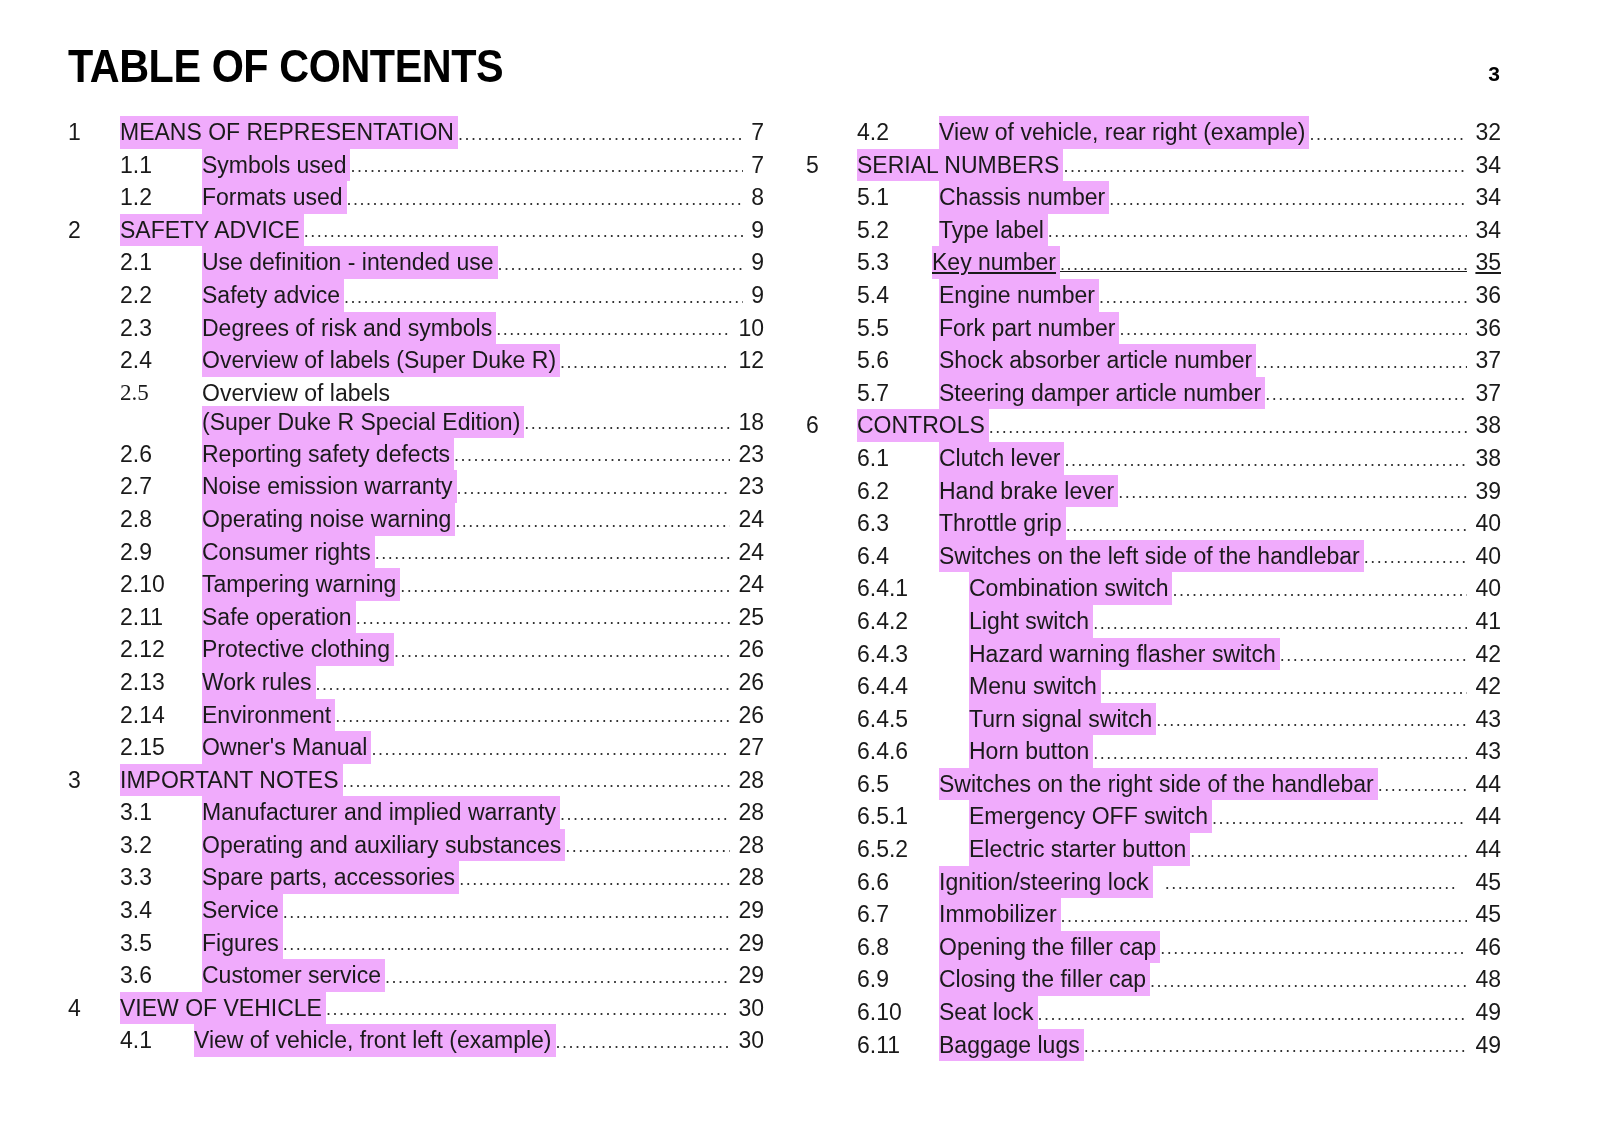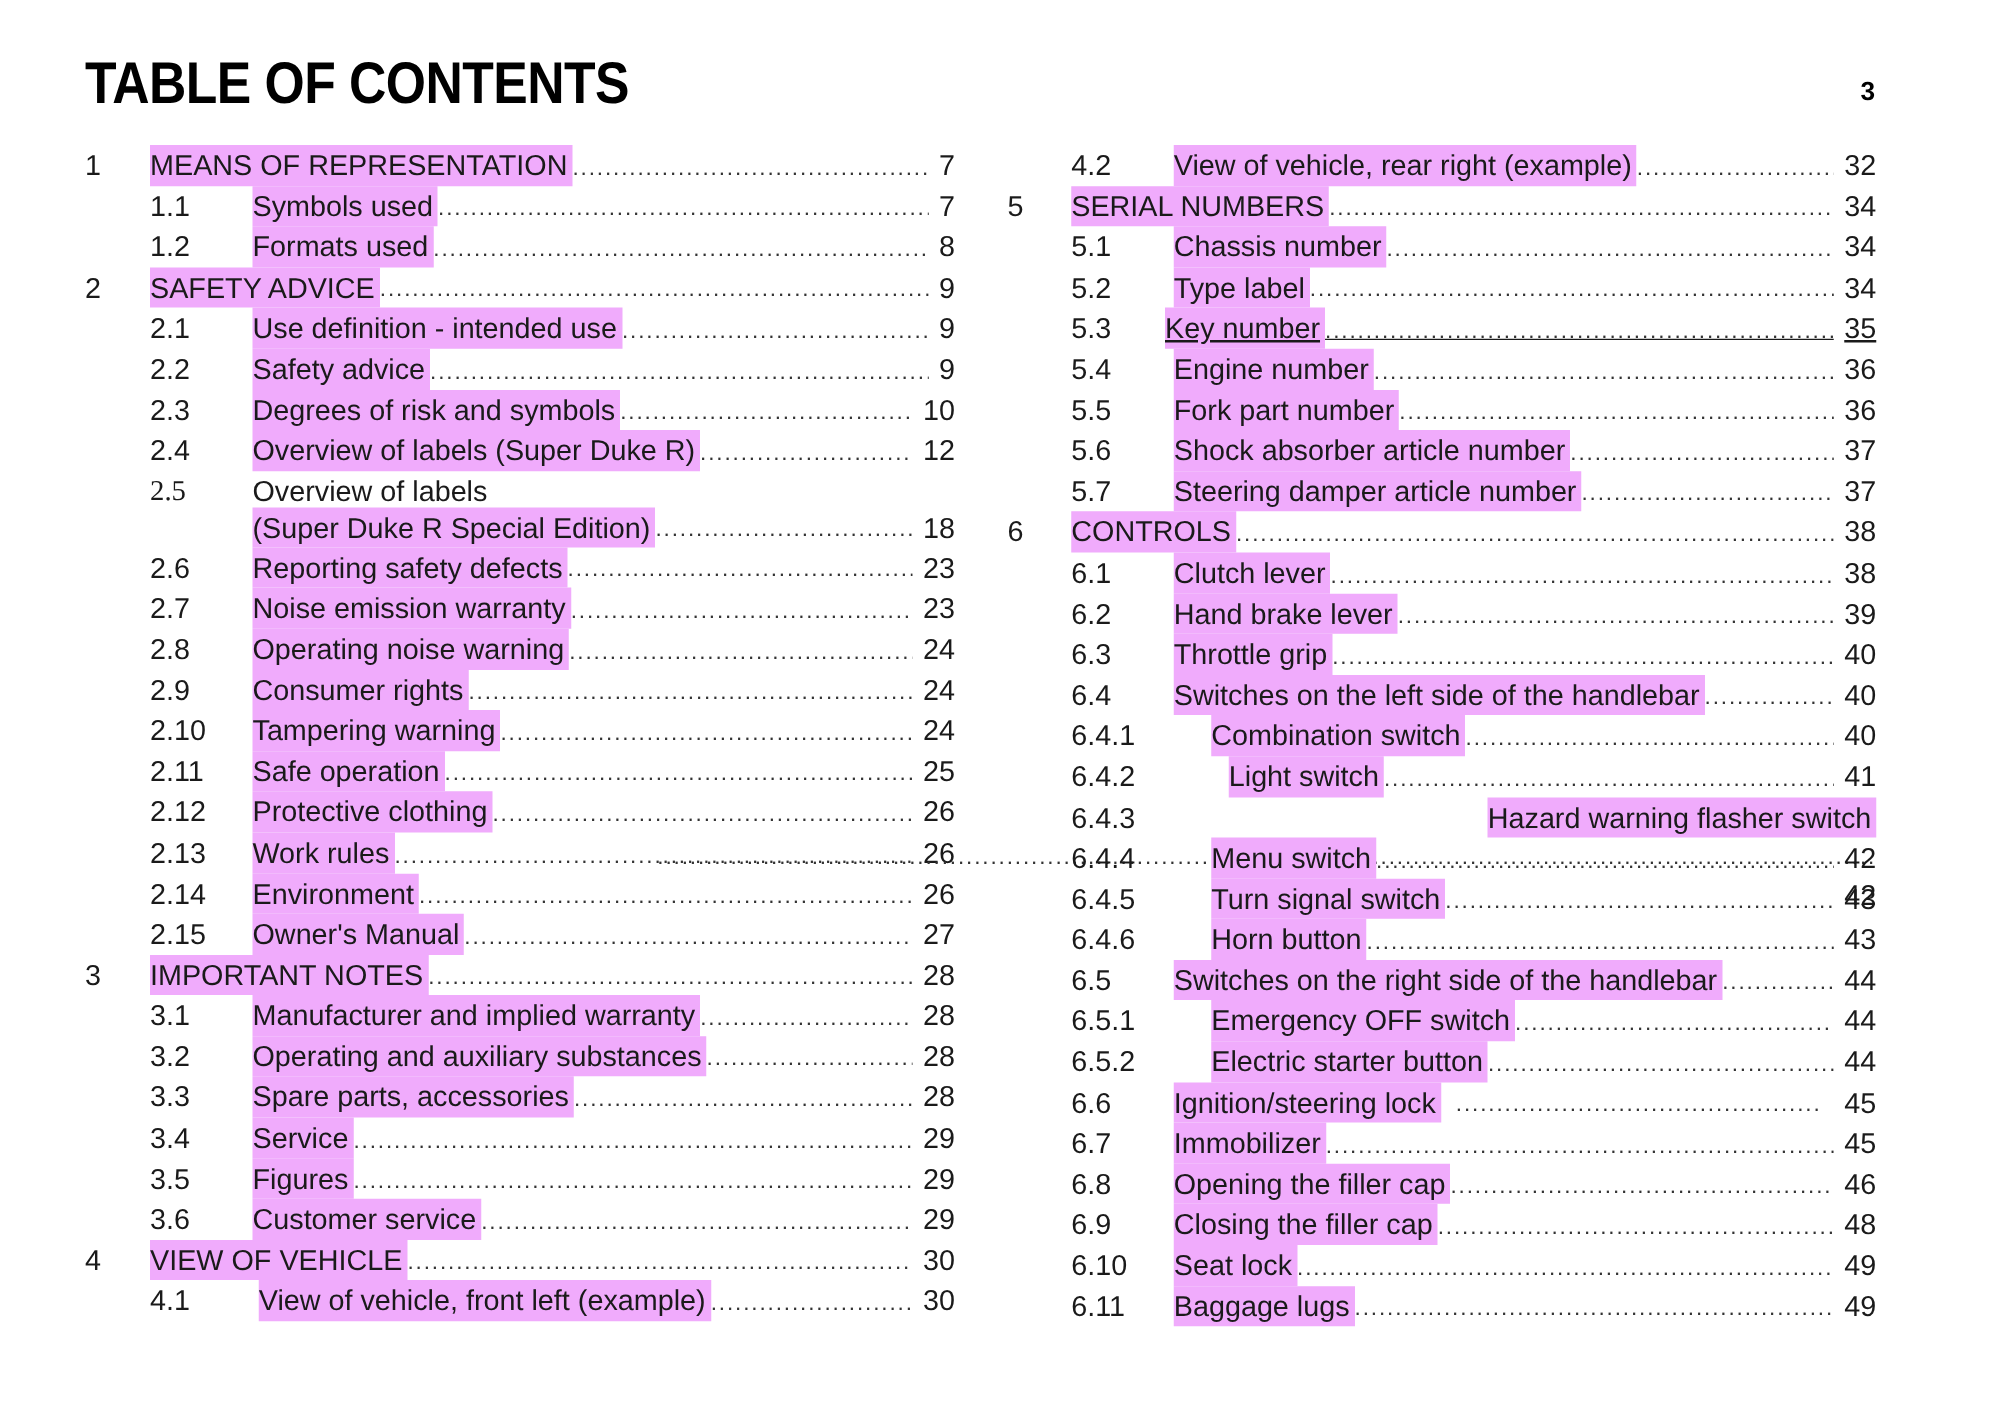"Light switch" div.txt-wrap { left: 179px -> 165px }
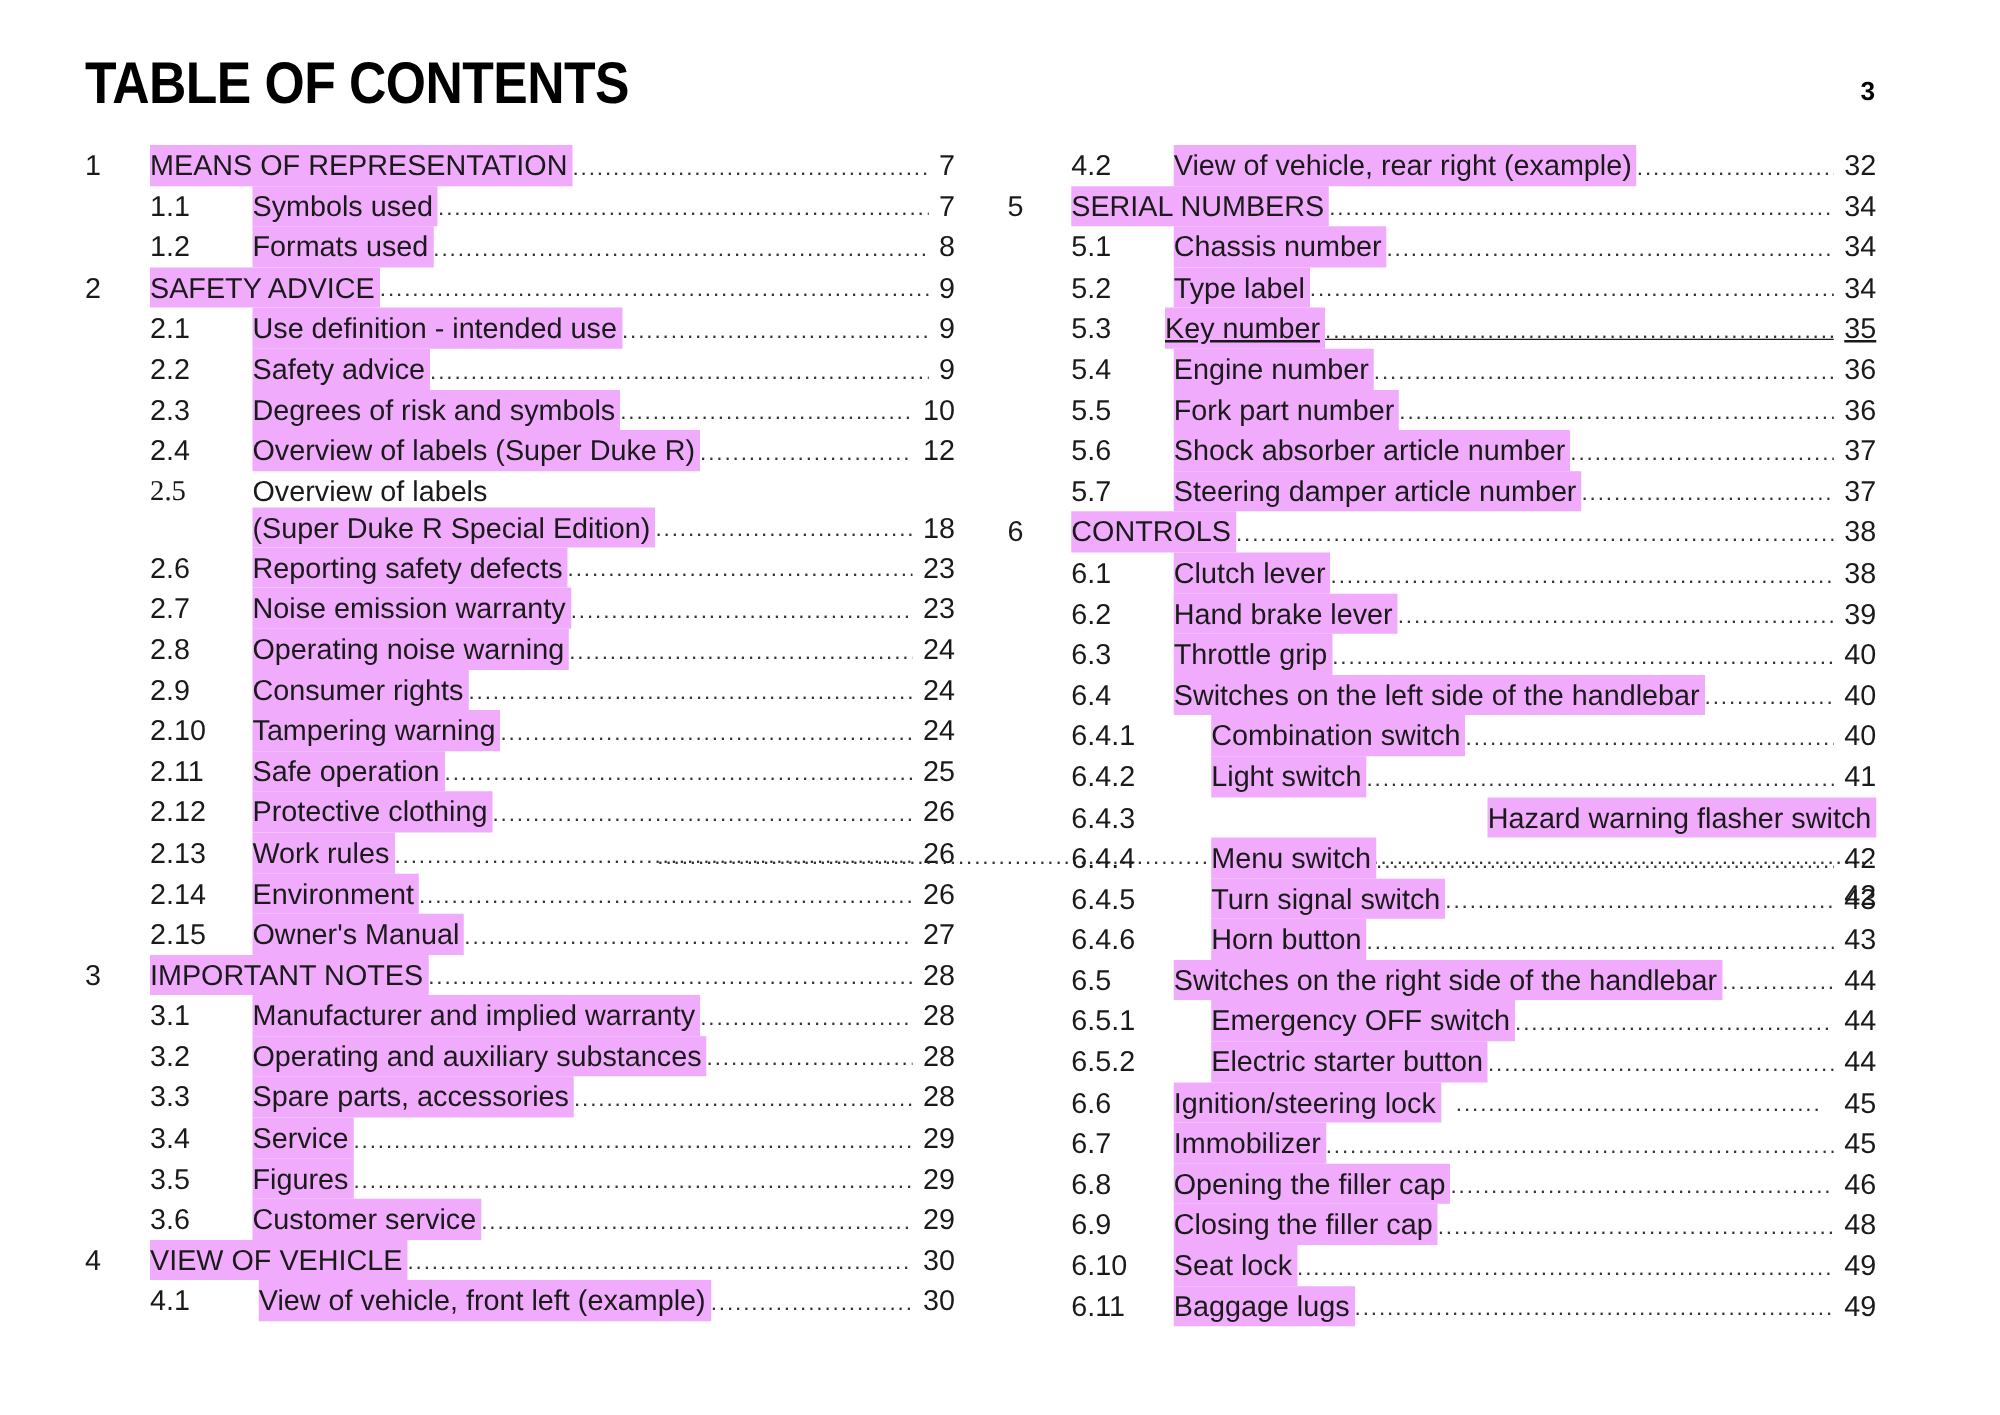"Hazard warning flasher switch" div.txt-wrap { flex-direction: column -> none }
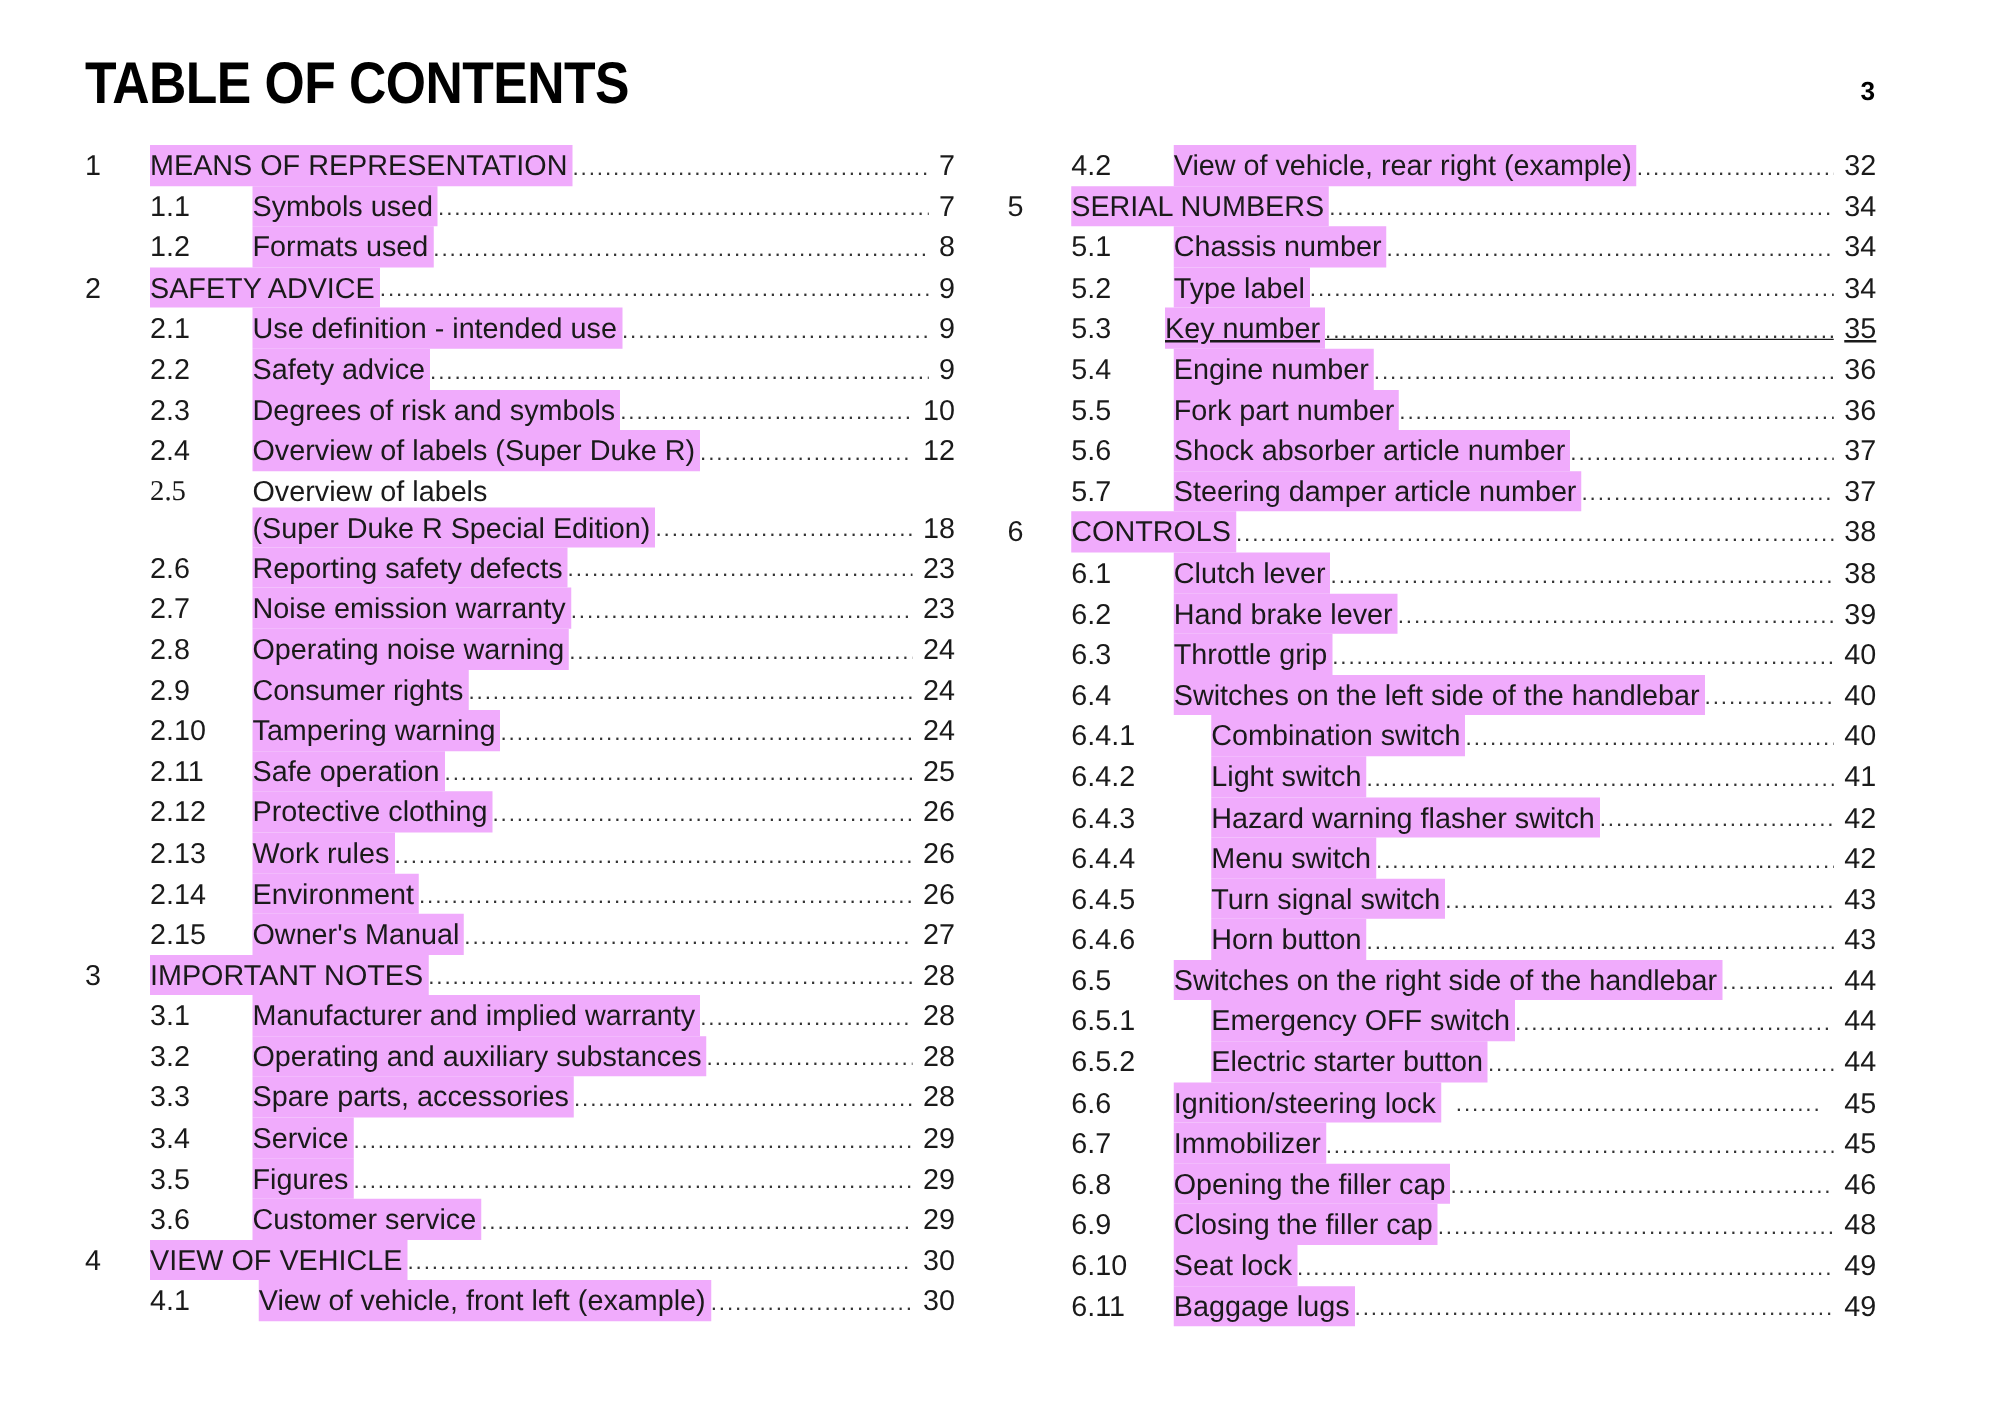"View of vehicle, front left" div.txt-wrap { left: 141px -> 128px }
